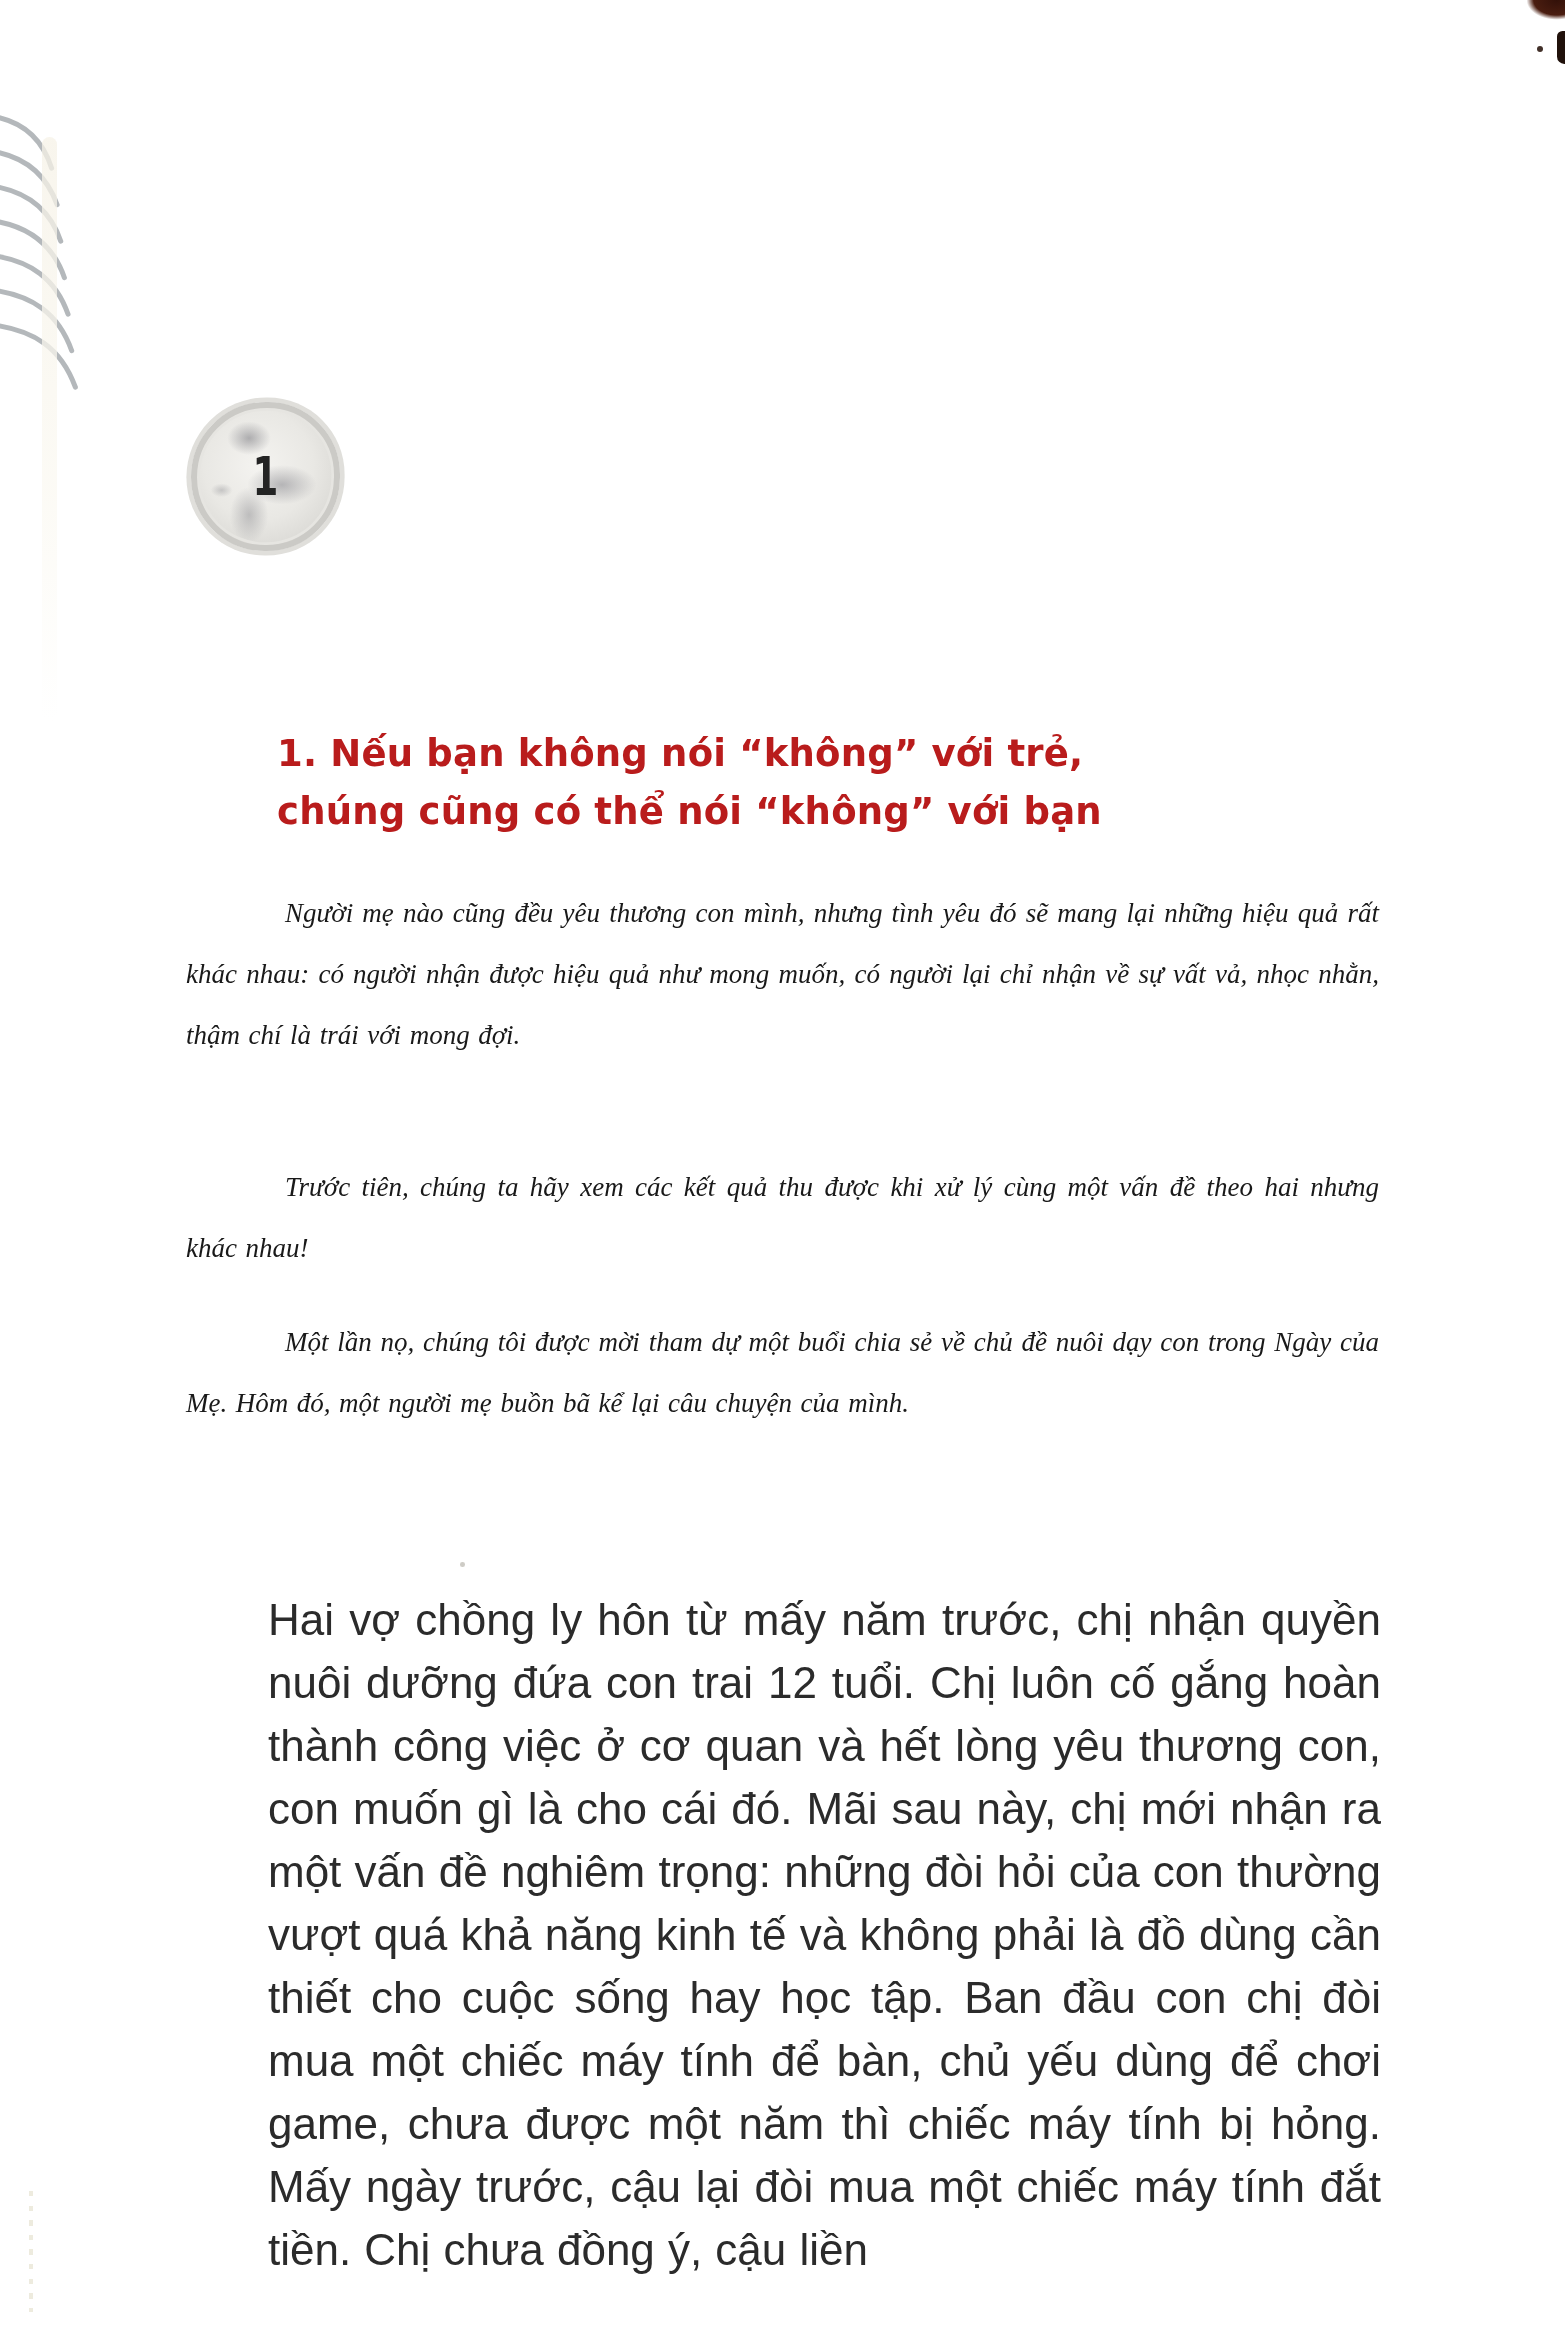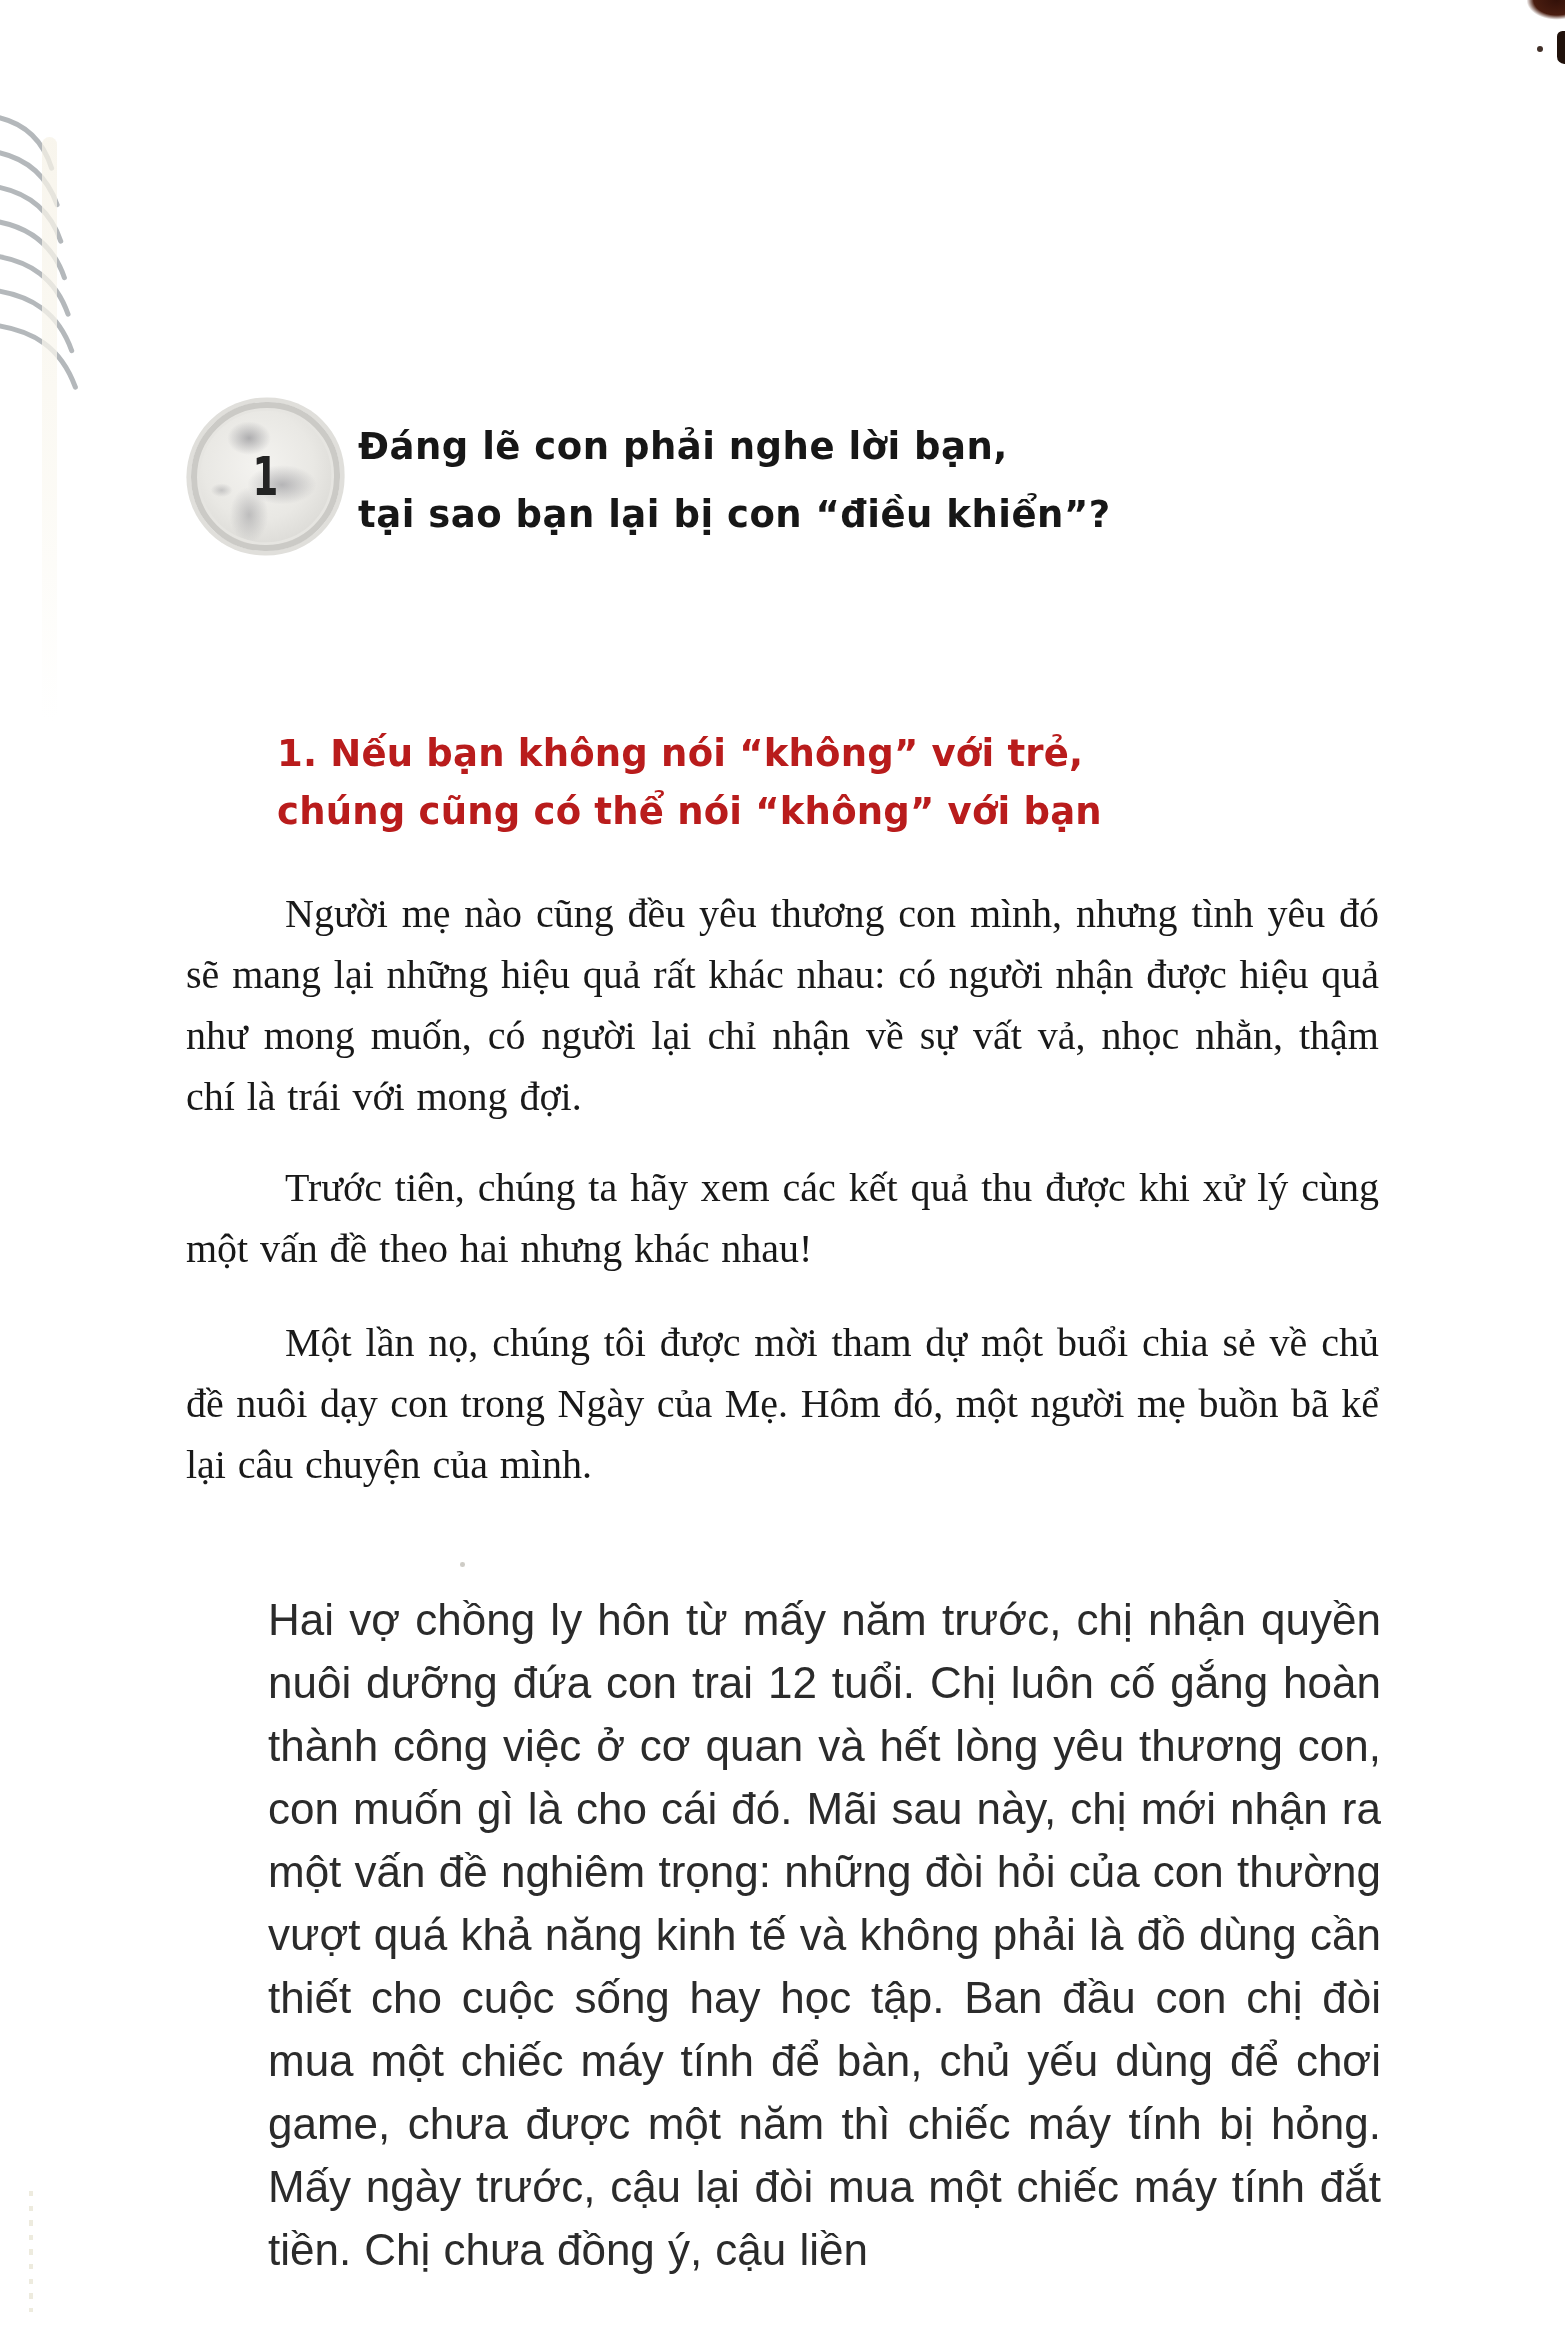"Đáng lẽ con phải nghe" h1.chapter-title { html: <h1> <span>Đáng lẽ con phải nghe lời bạn,</span> <span>tại sao bạn lại bị con “điều khiển”?</span> </h1> -> none }
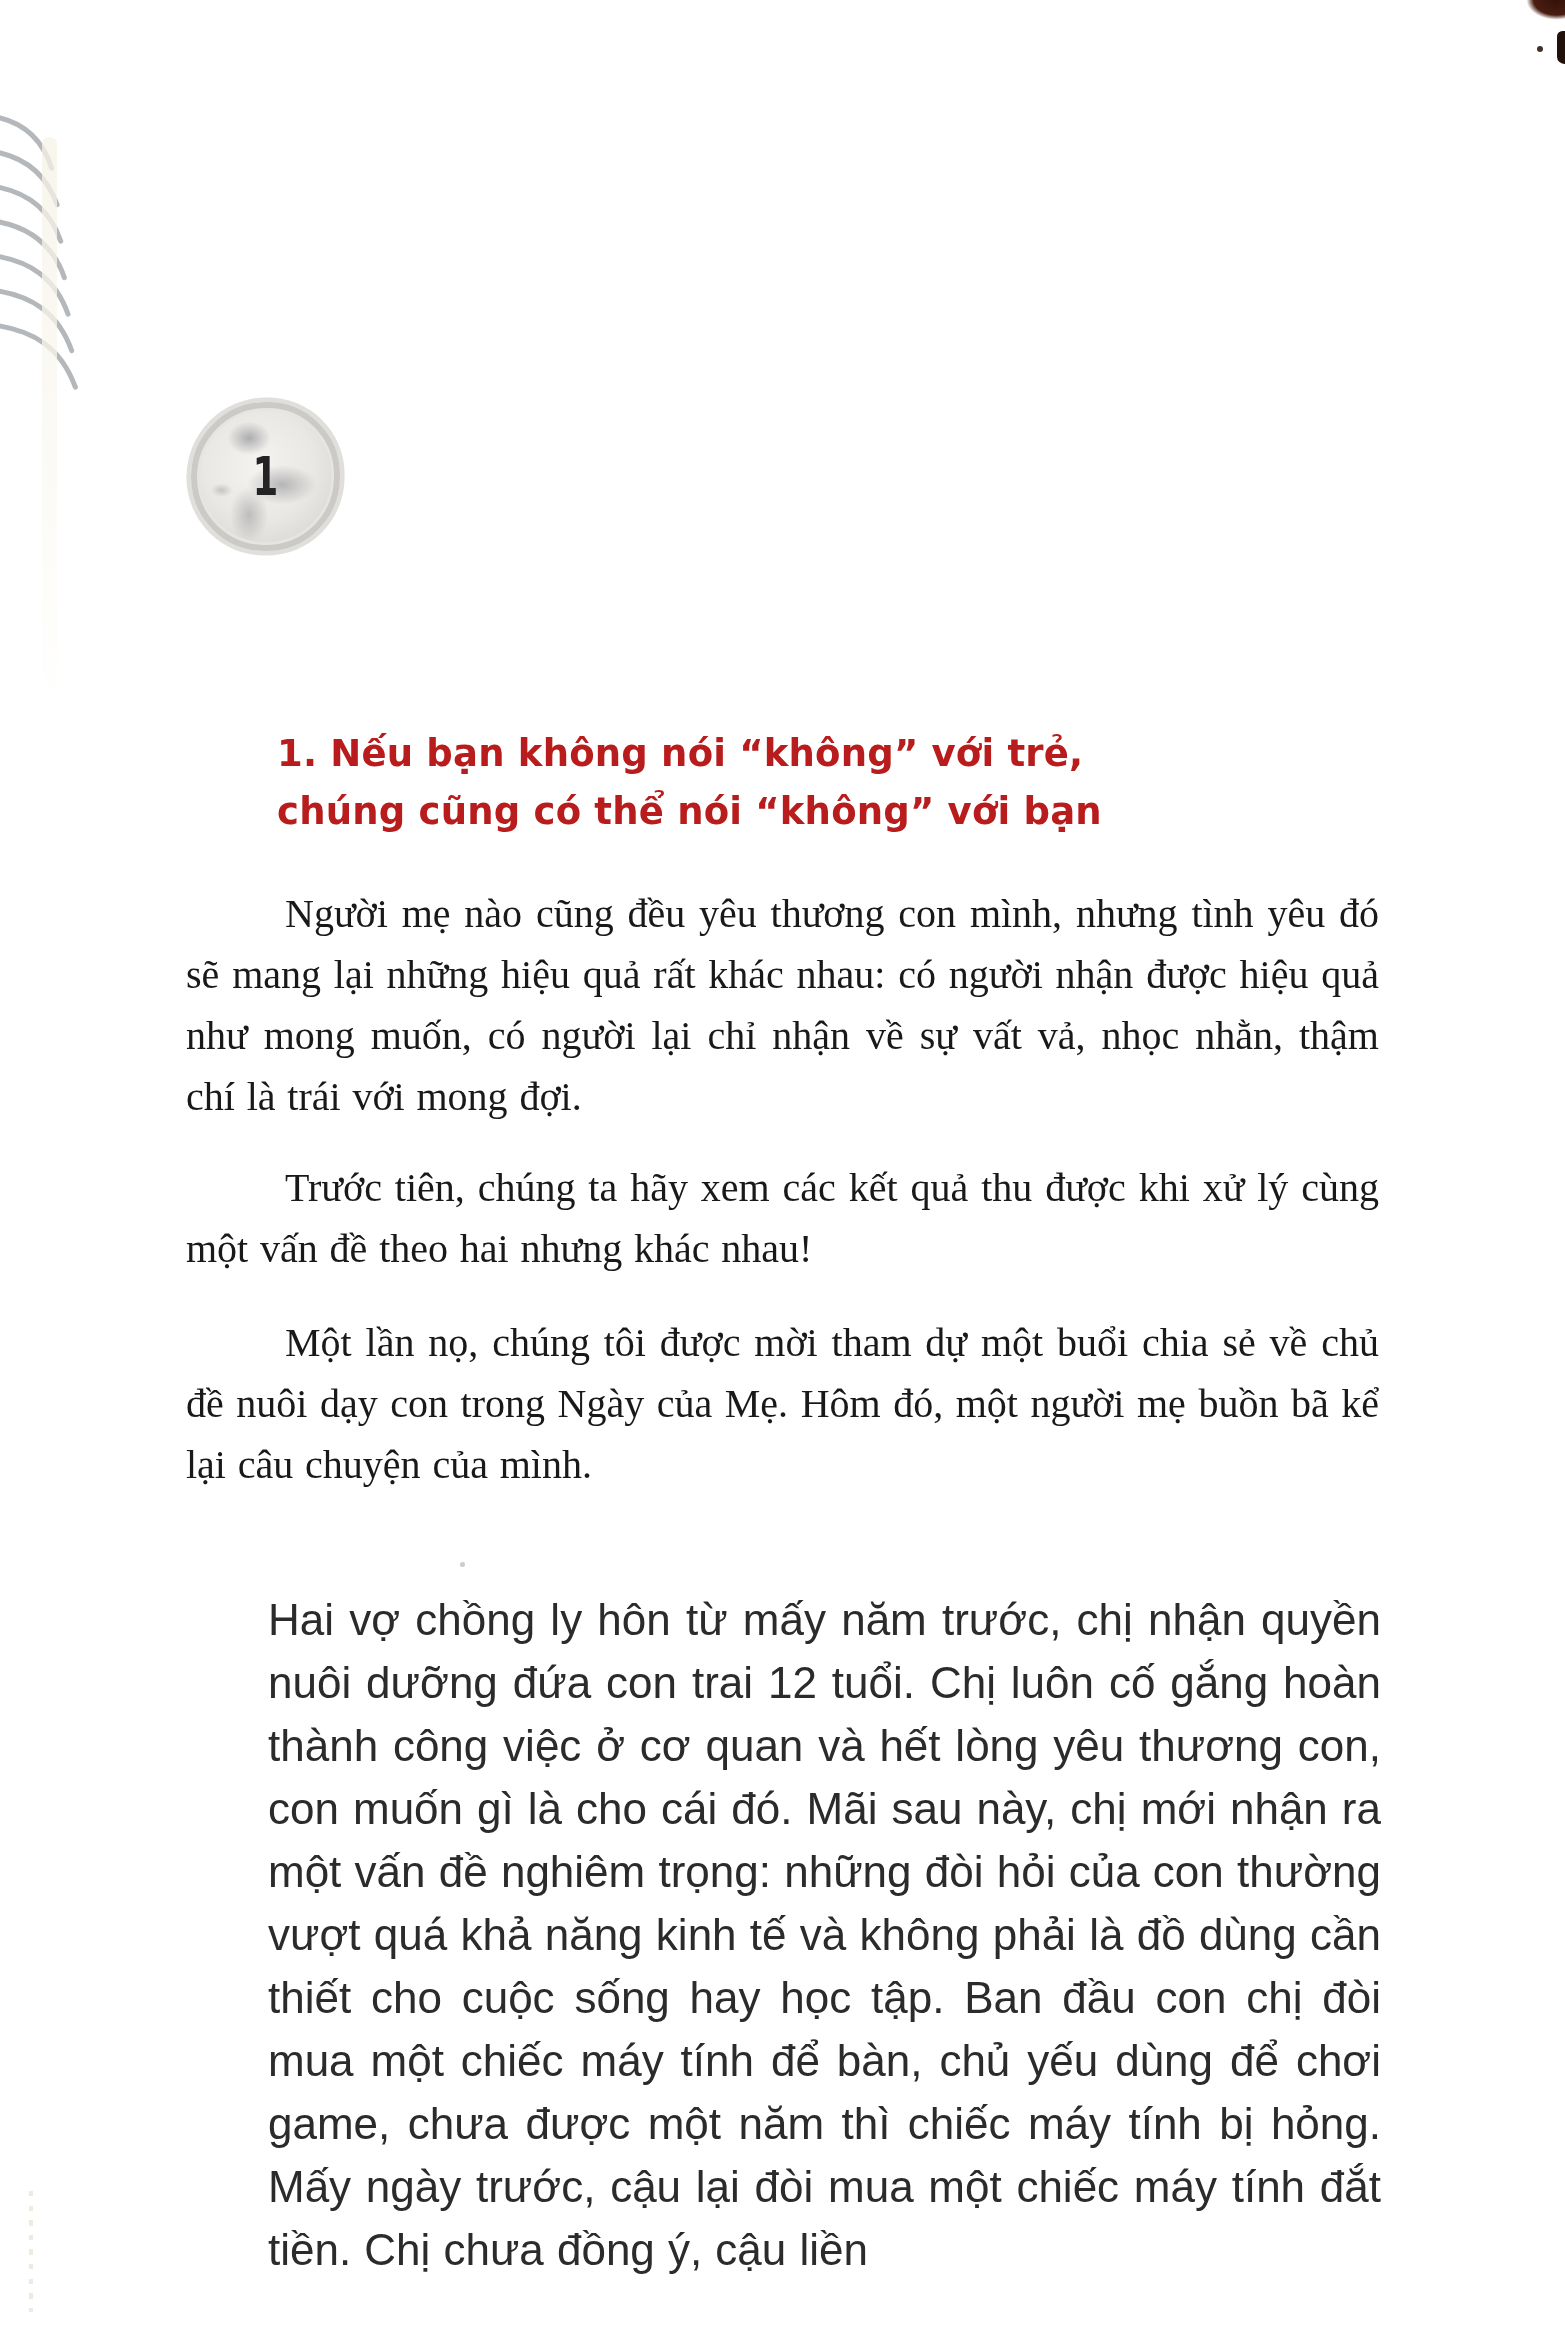"Người mẹ nào cũng đều" .para { font-size: 40px -> 27px; font-style: none -> italic }
